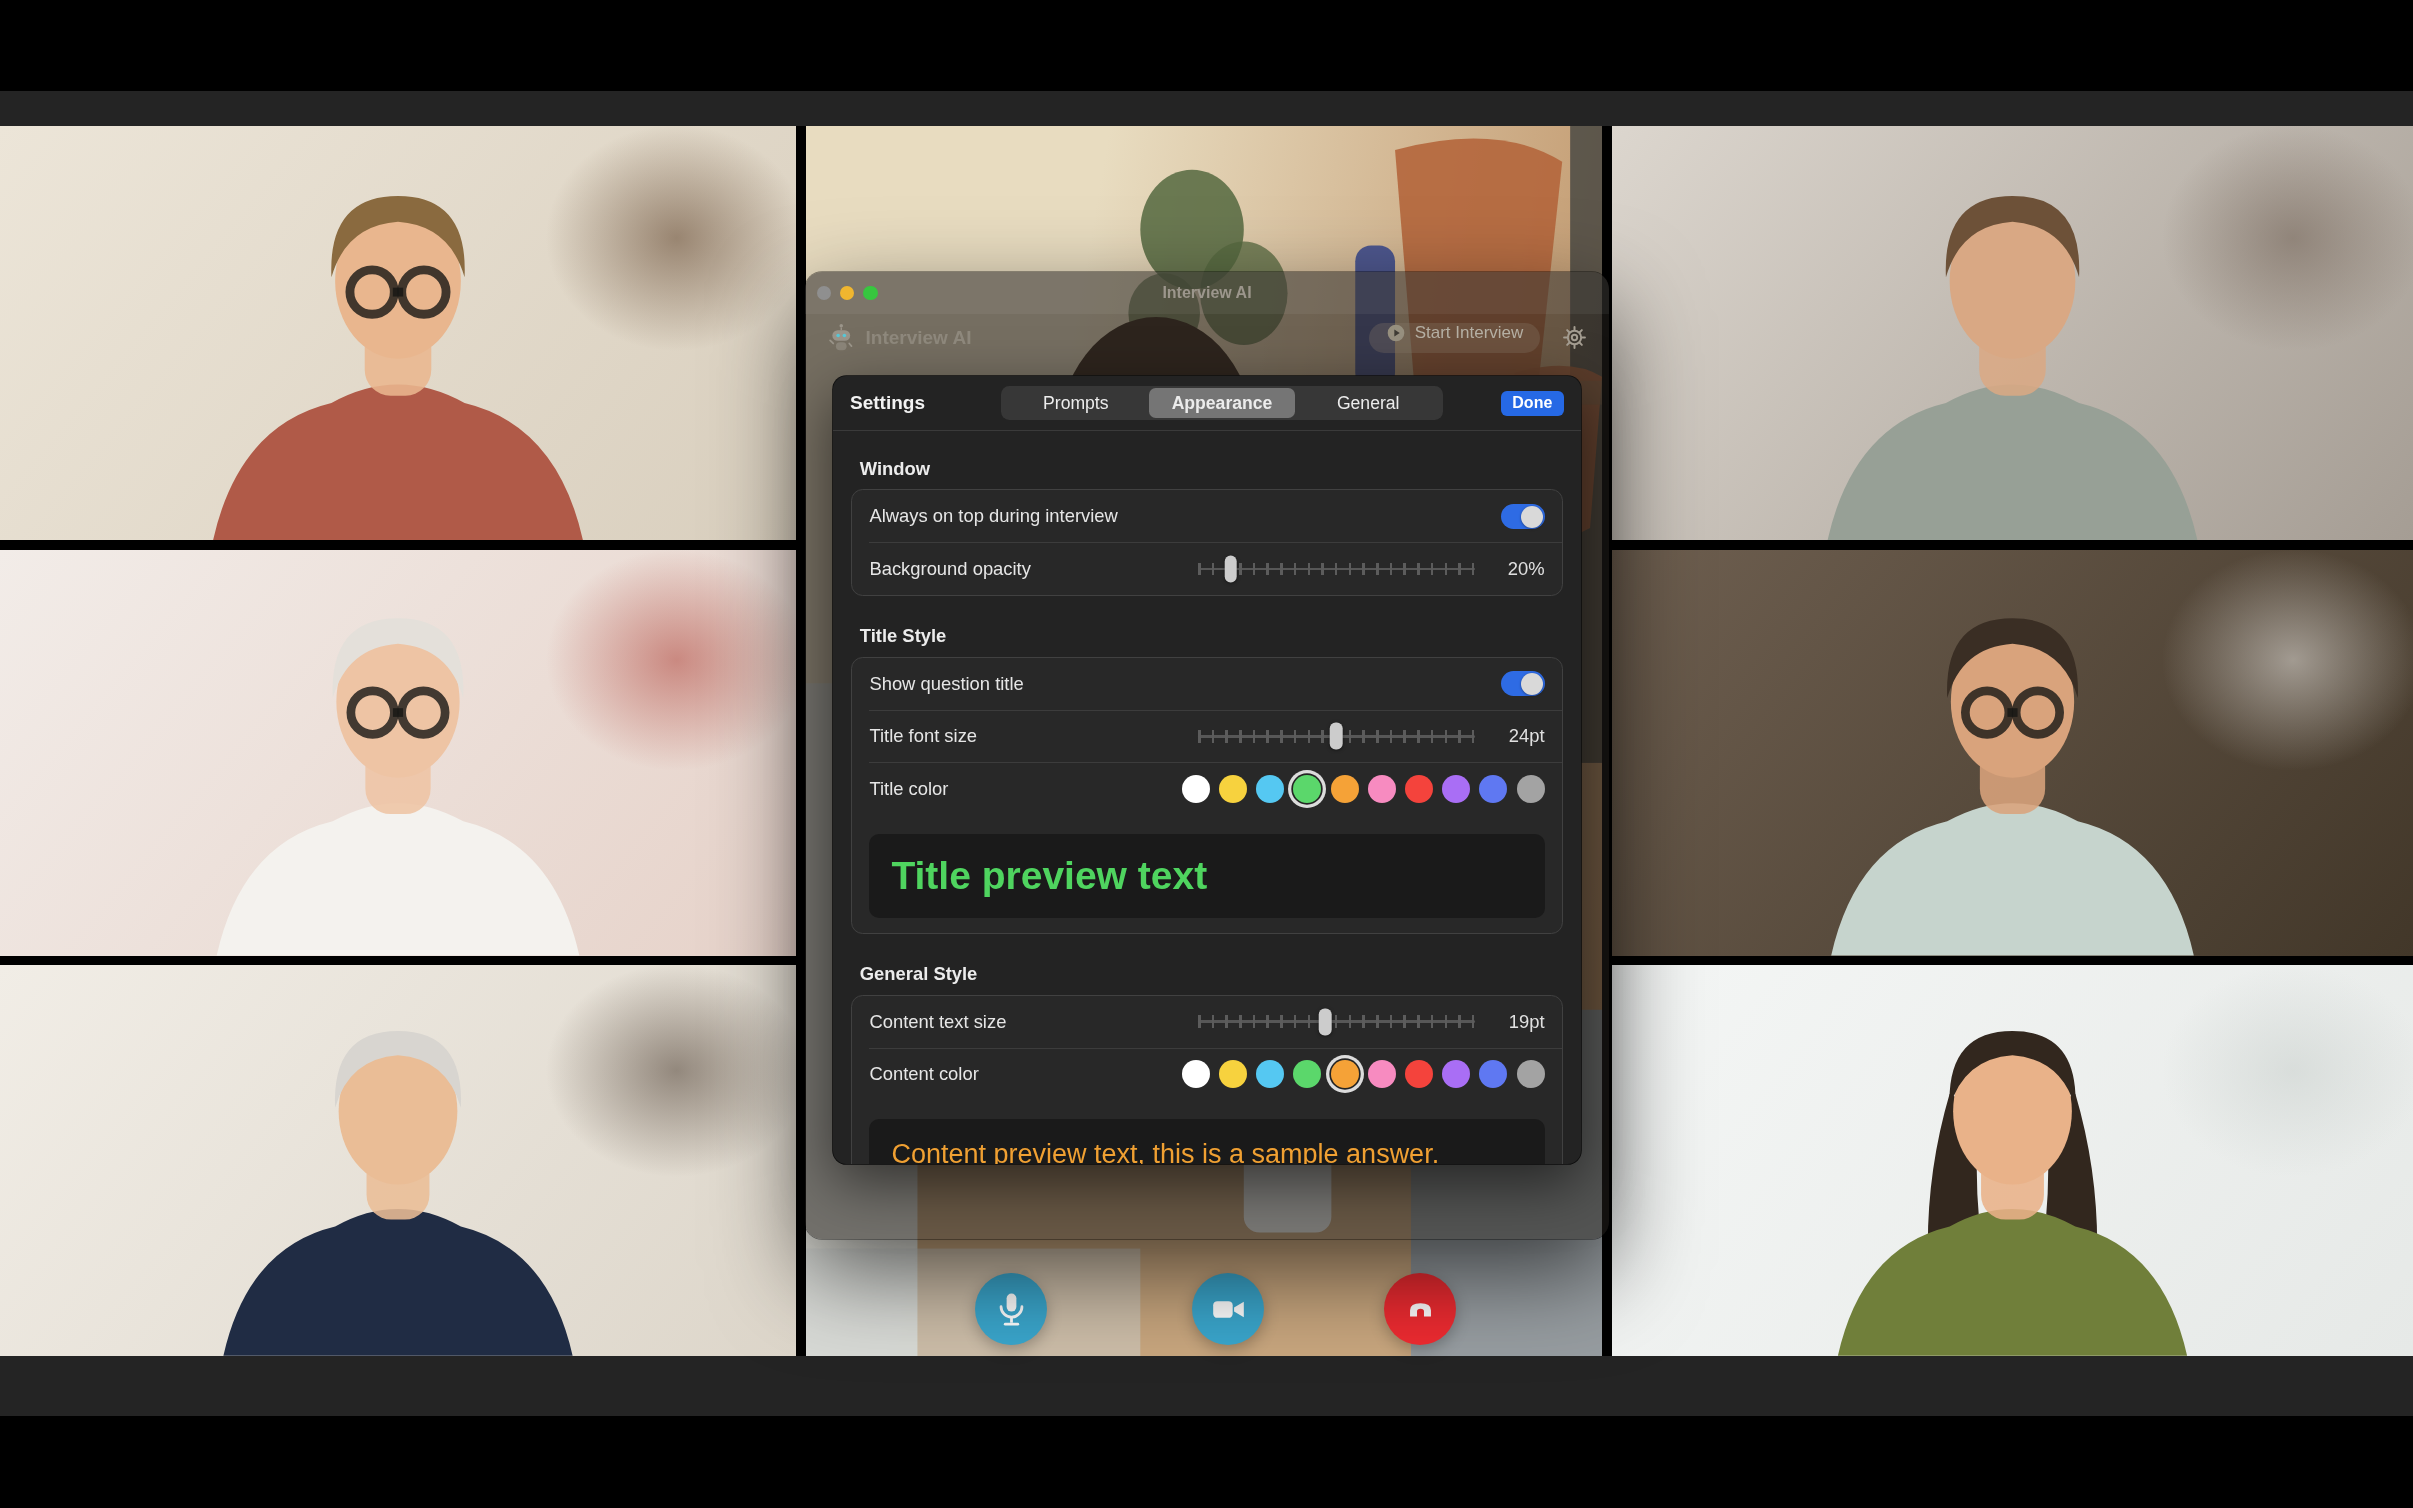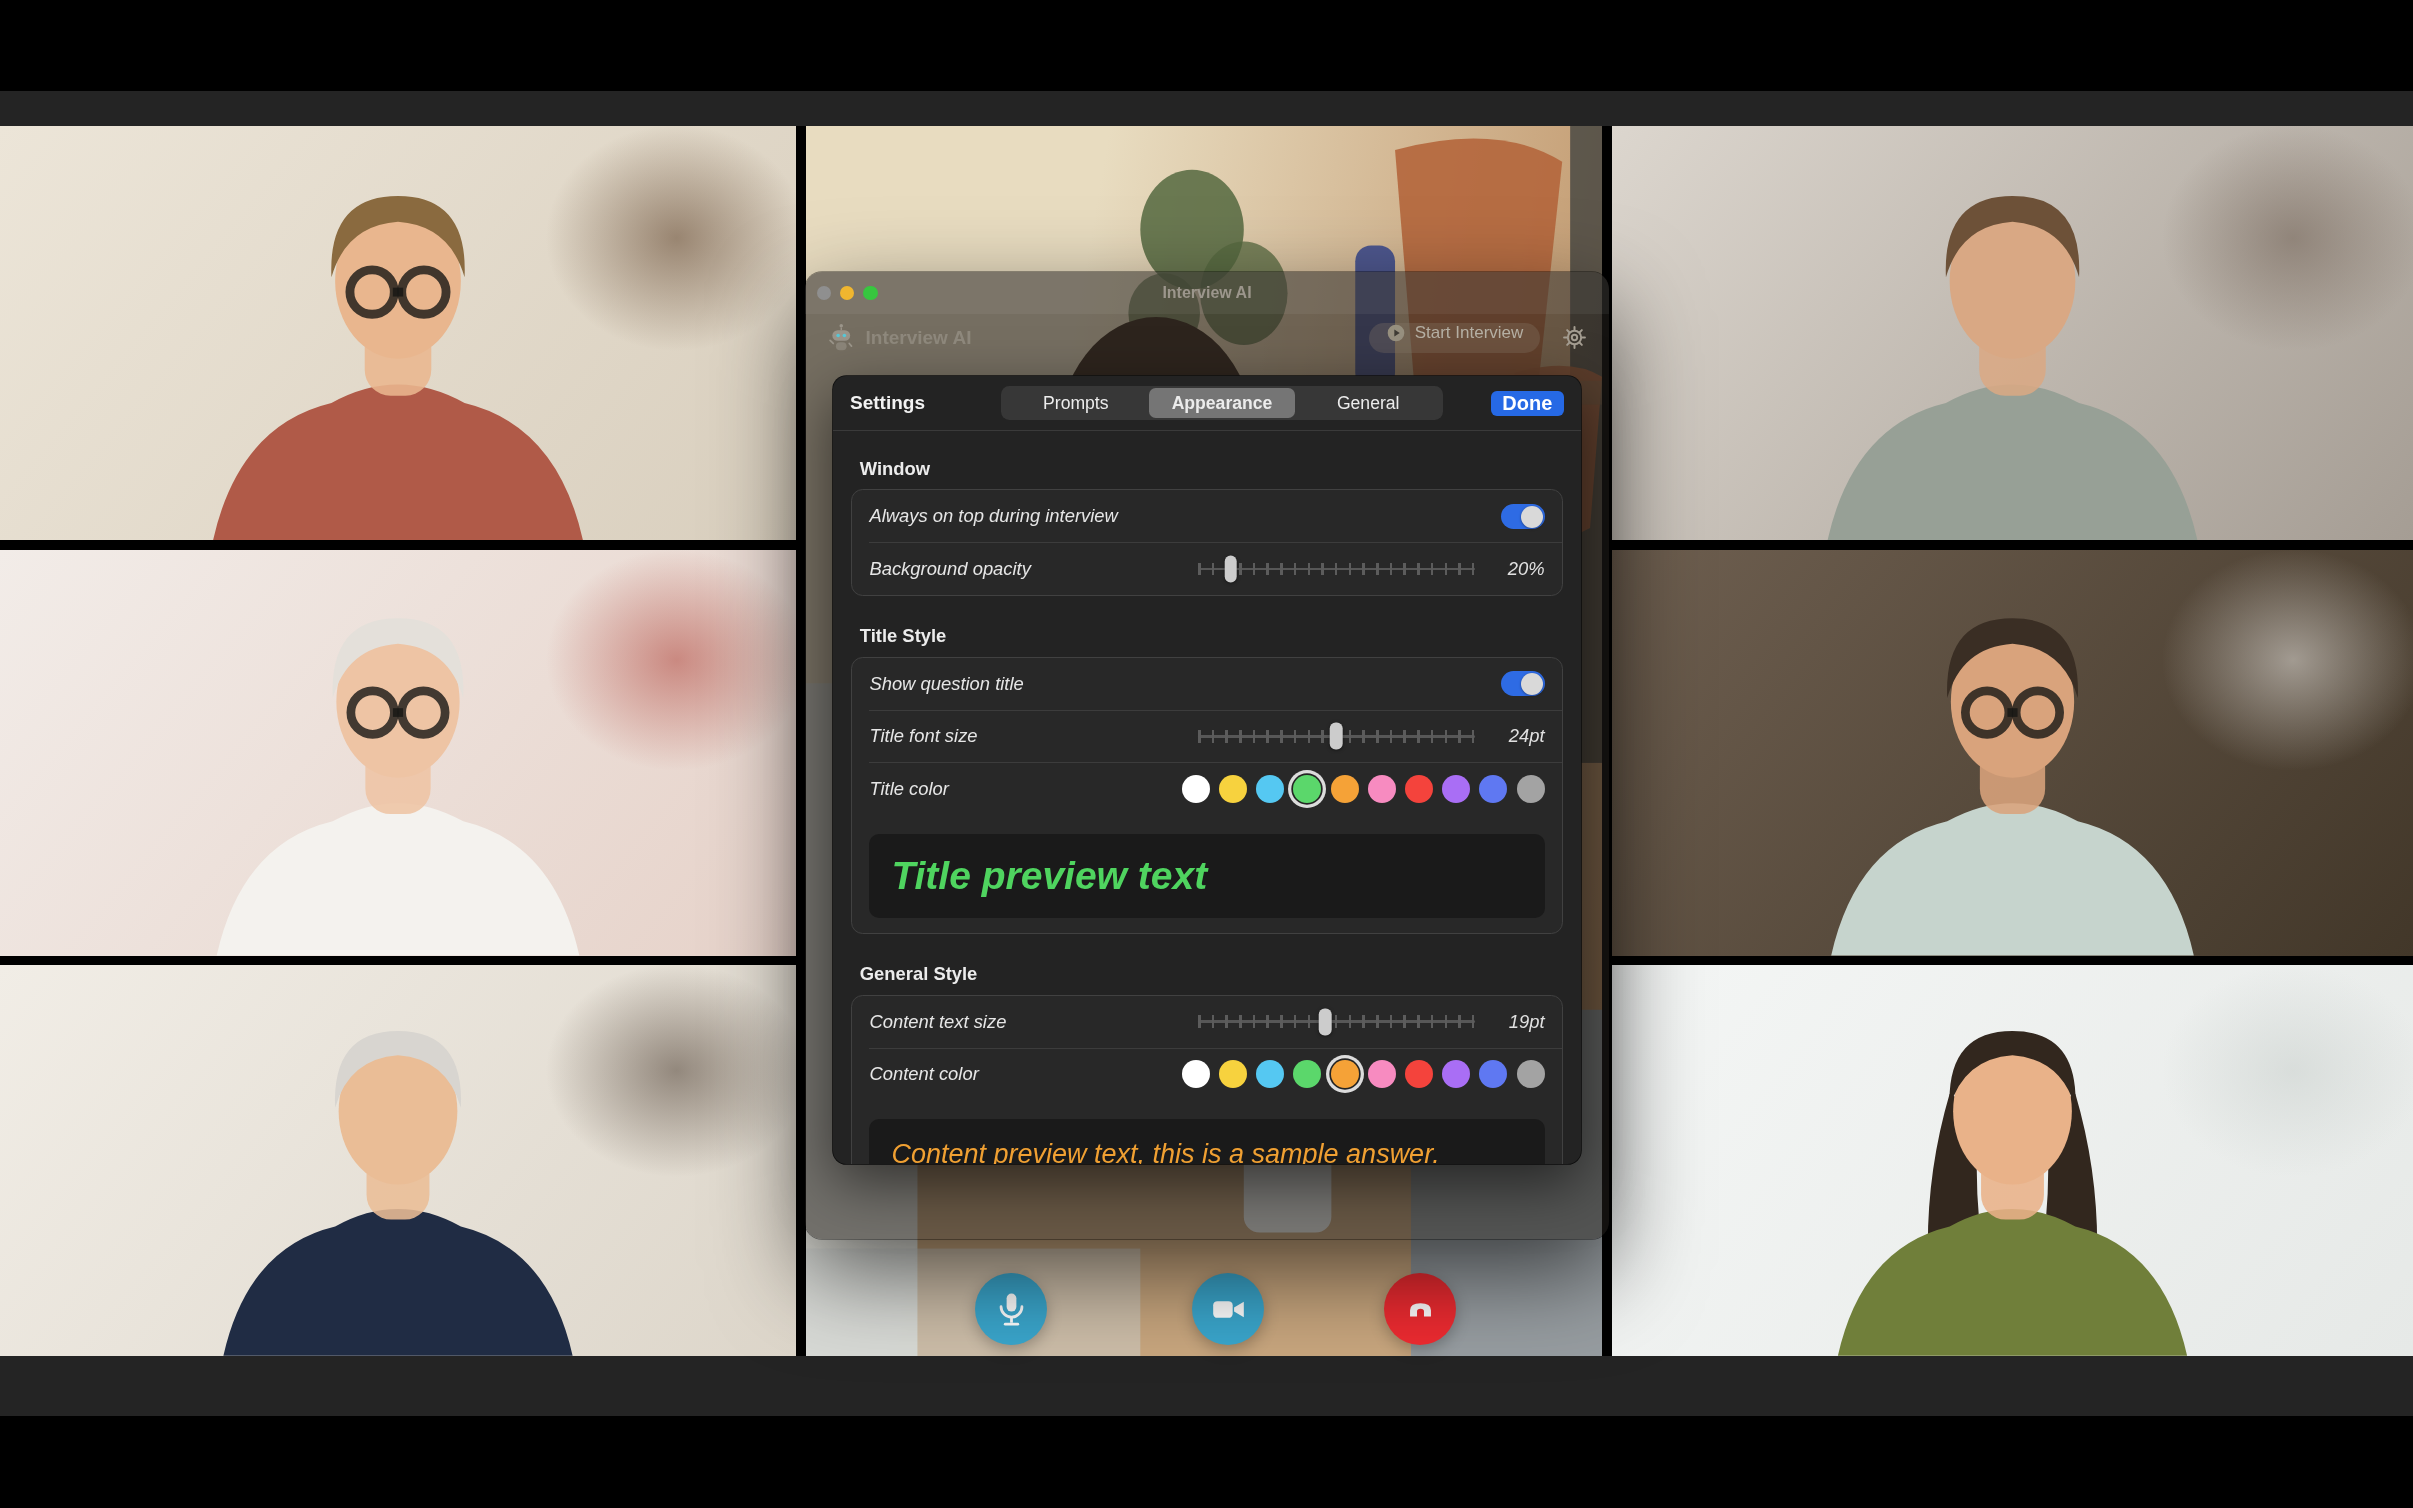"Done" .done-btn { font-size: 20px -> 16px }
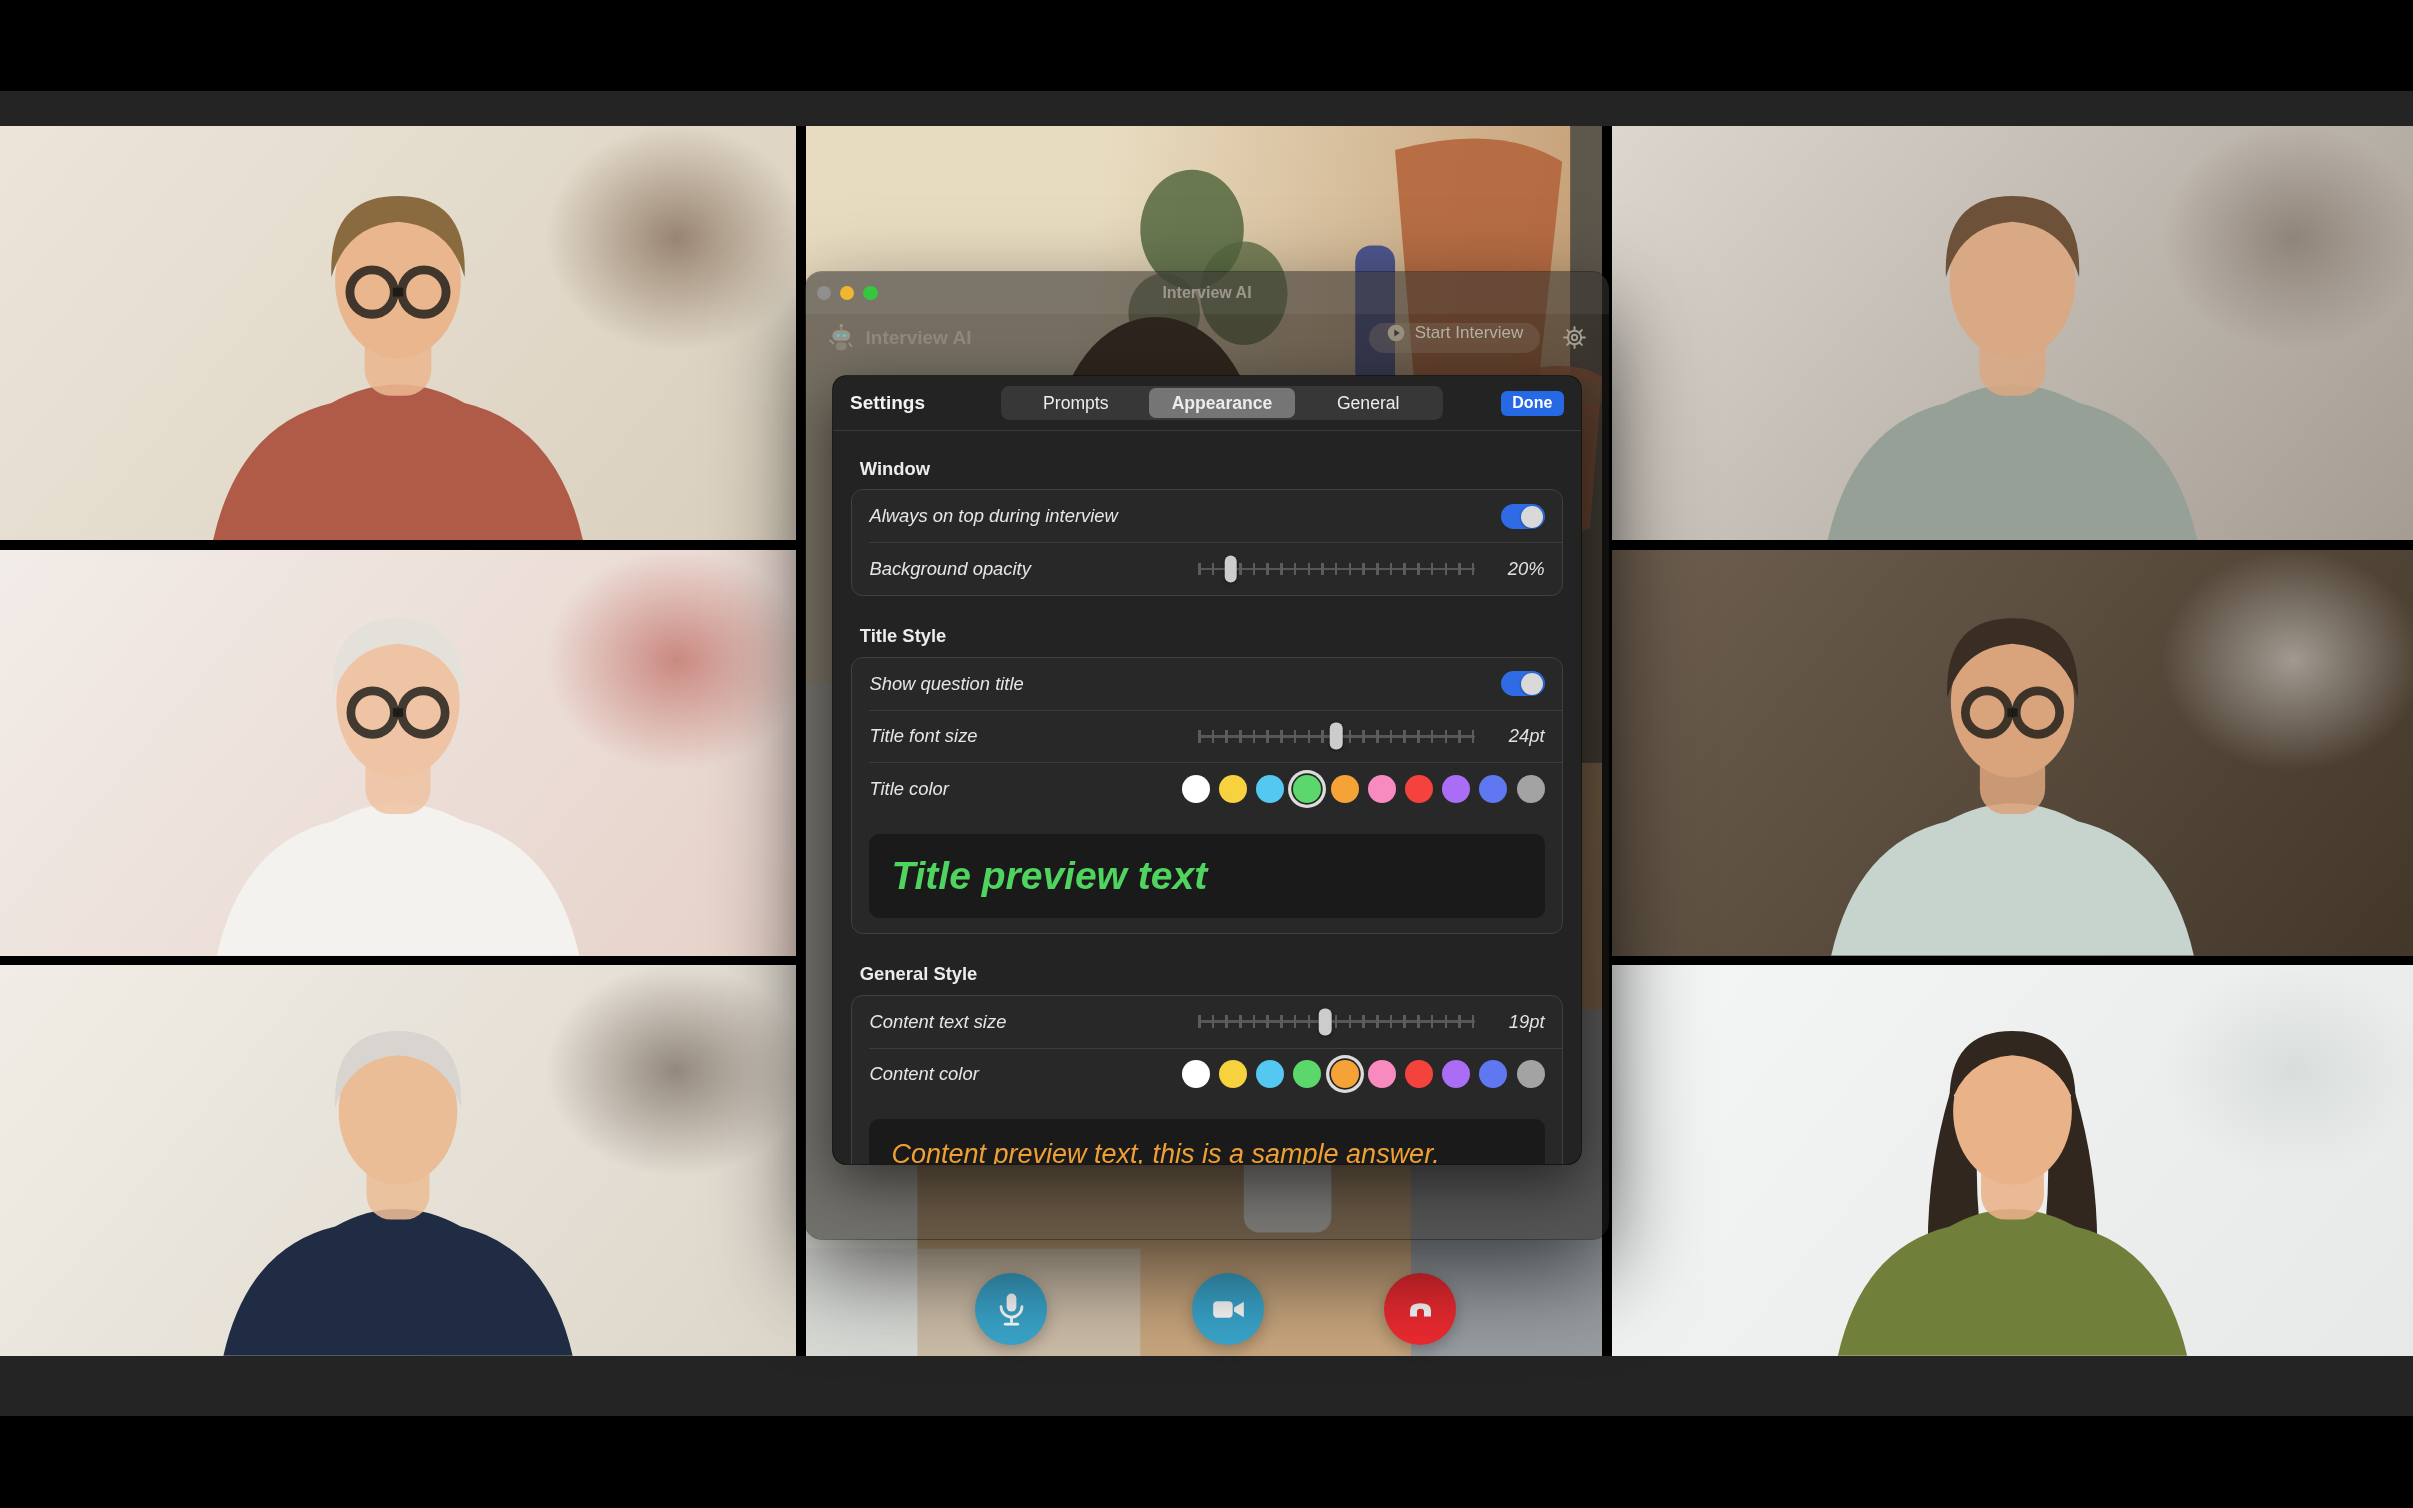"Always on top during interview" .card { font-style: italic -> none }
